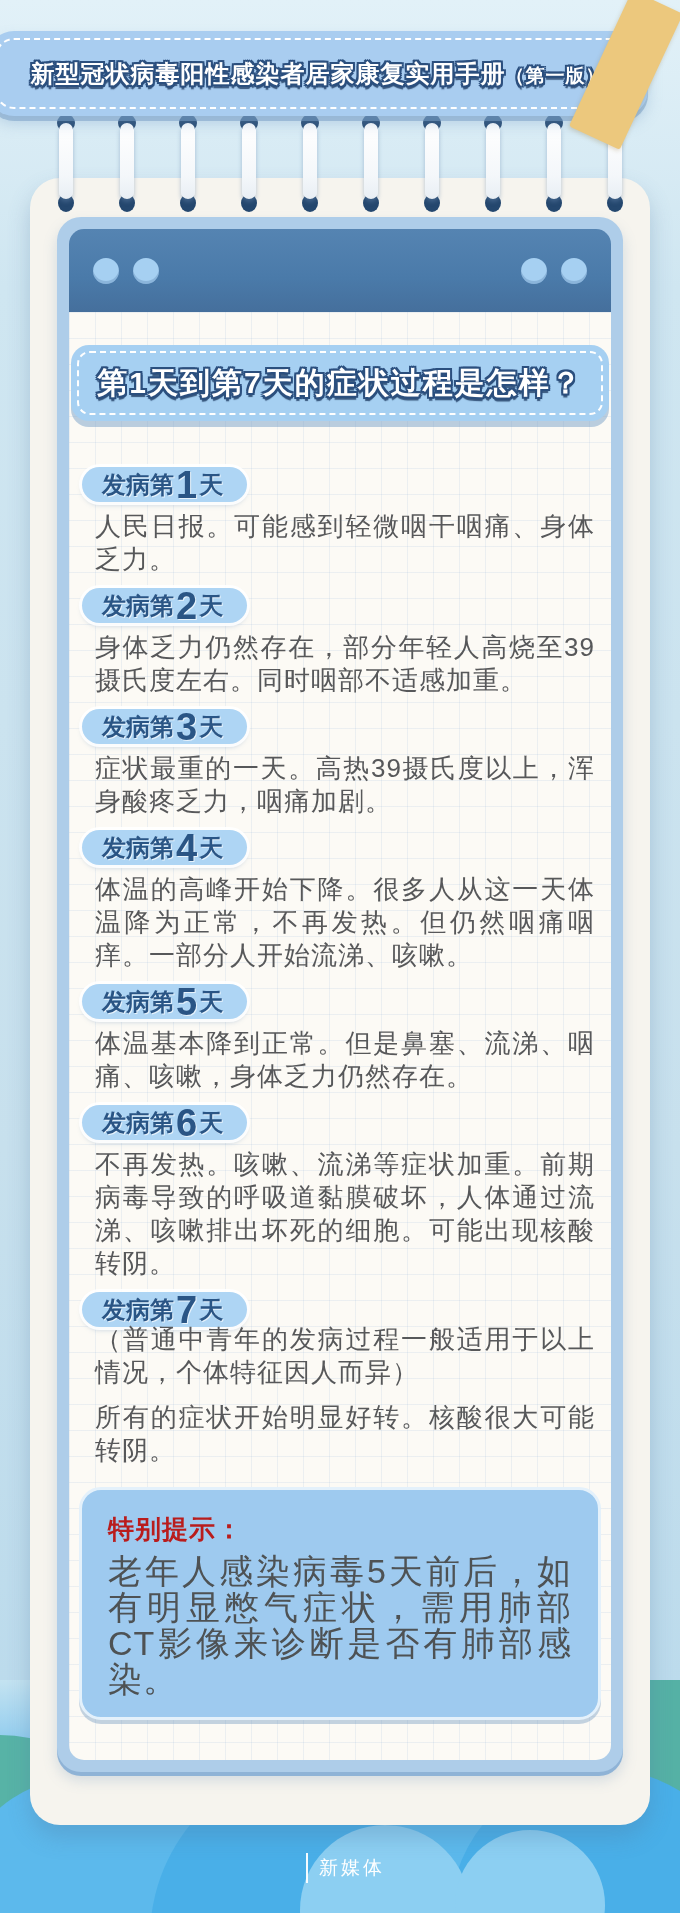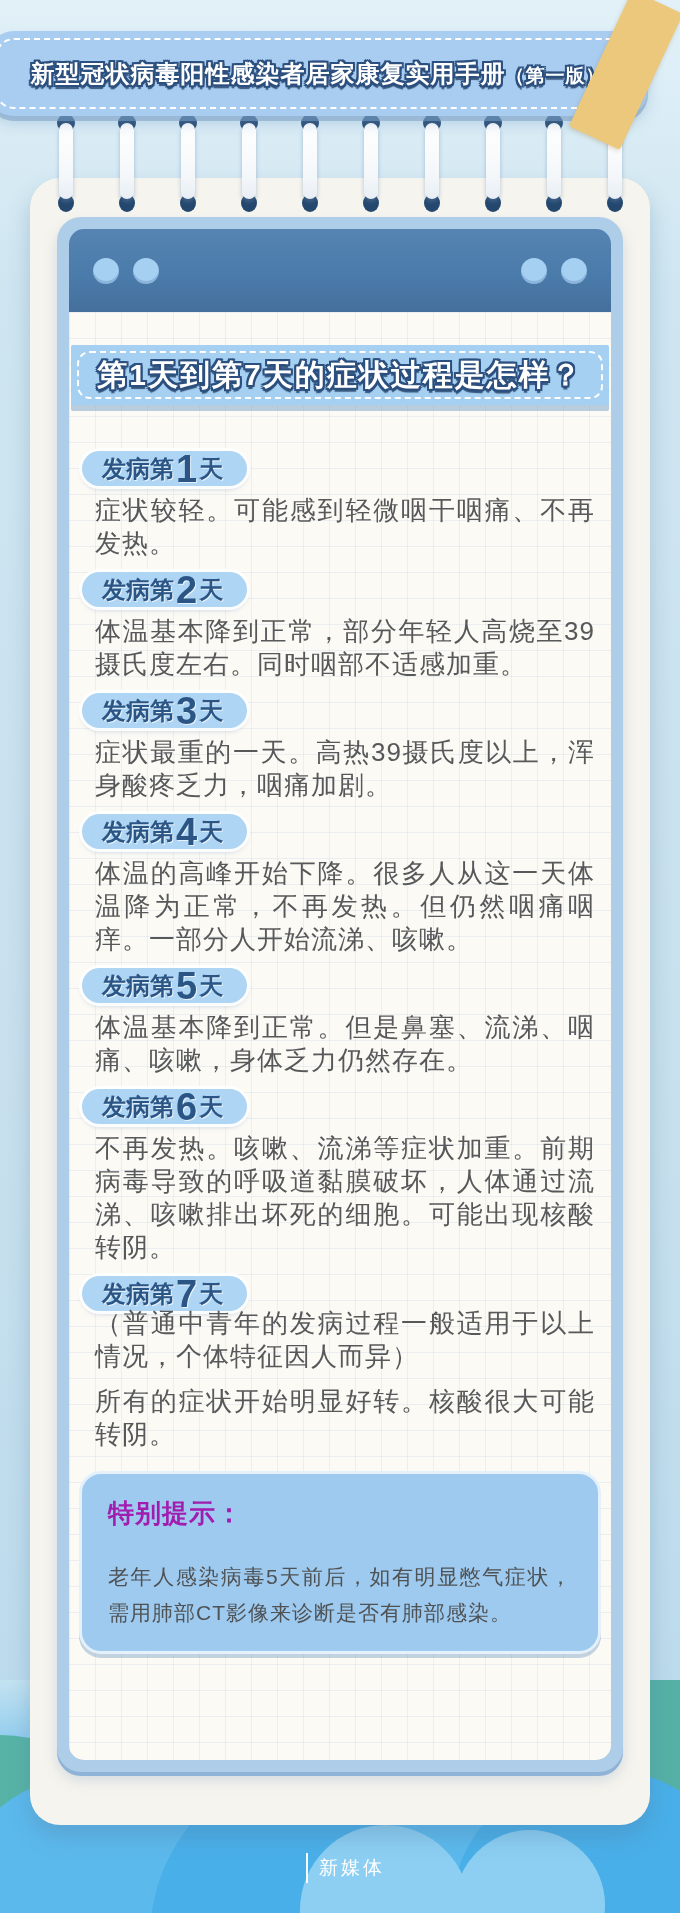"第1天到第7天的症状过程是怎样？" .title-banner { border-radius: 2px -> 18px; height: 60px -> 76px }
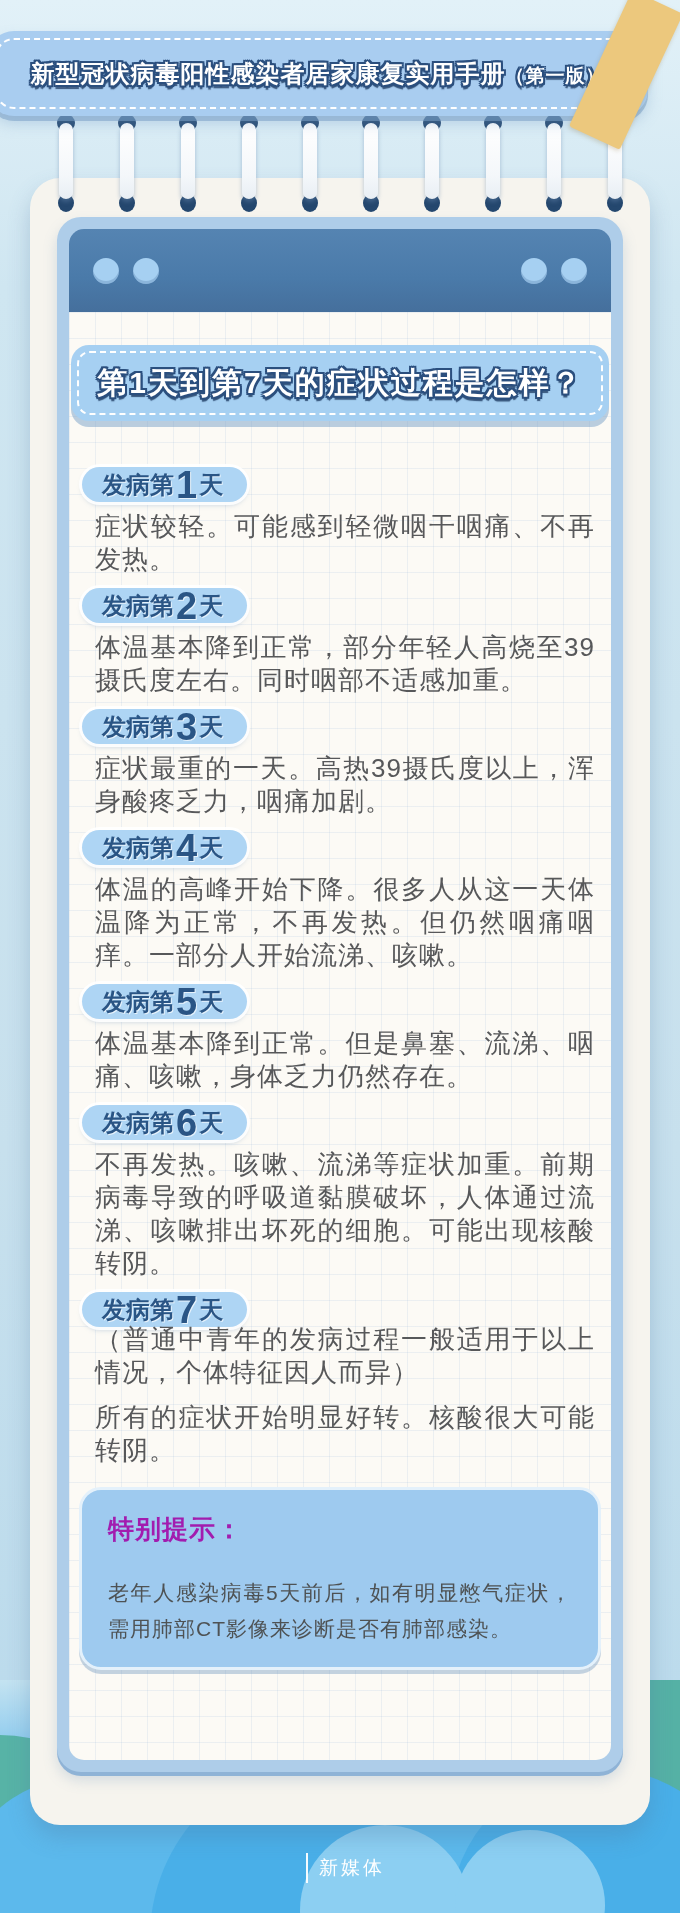"症状较轻。可能感到轻微咽干咽痛、不再发热。" p.day-text { text: 症状较轻。可能感到轻微咽干咽痛、不再发热 -> 人民日报。可能感到轻微咽干咽痛、身体乏力 }
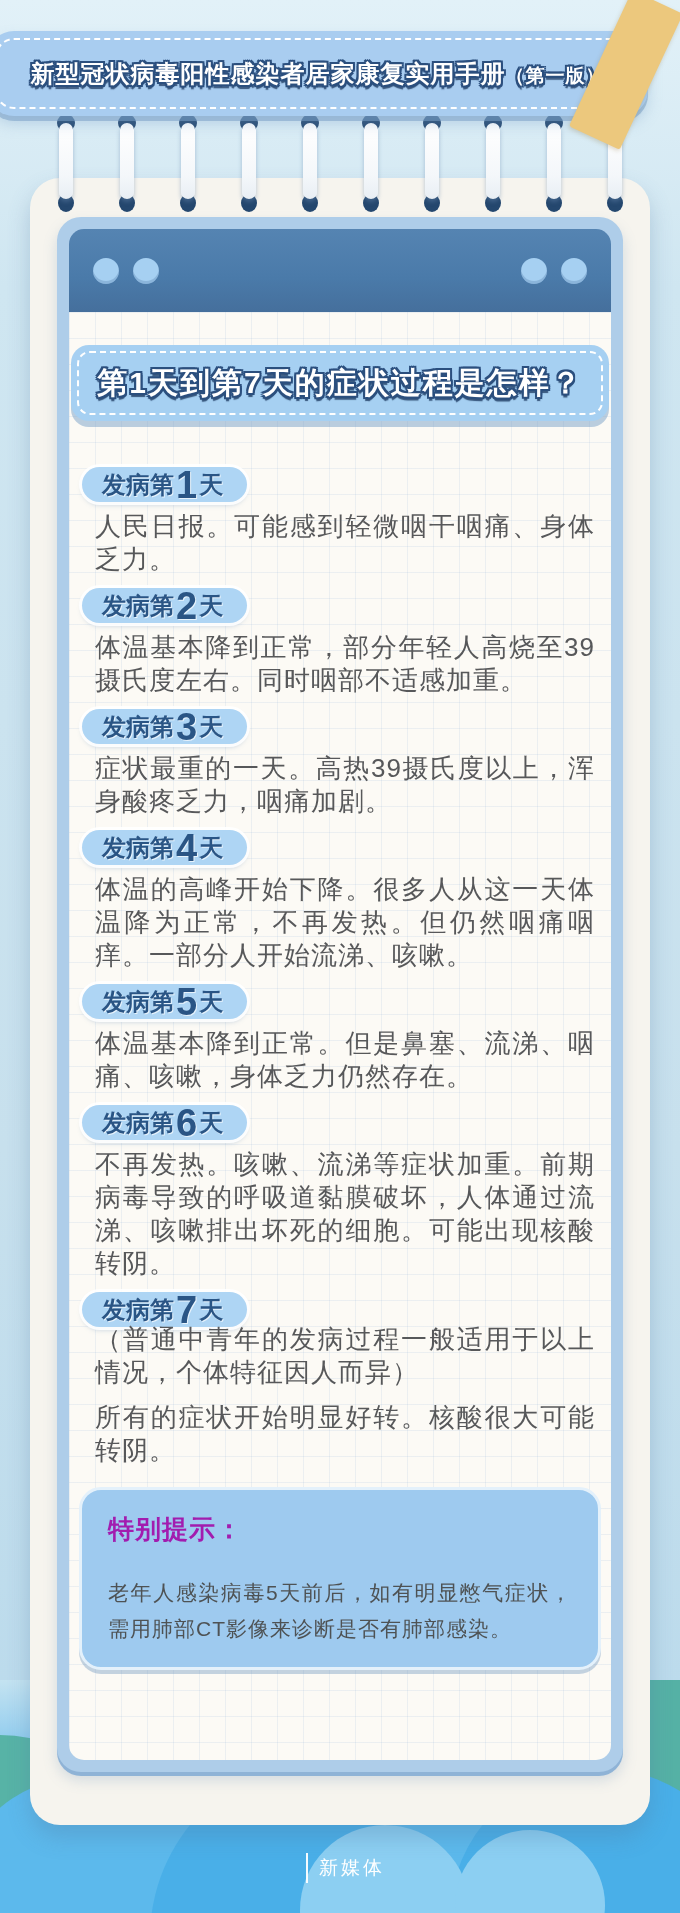"体温基本降到正常，部分年轻人高烧至39摄氏度左右。同时咽部不适感加重。" p.day-text { text: 体温基本降到正常 -> 身体乏力仍然存在 }
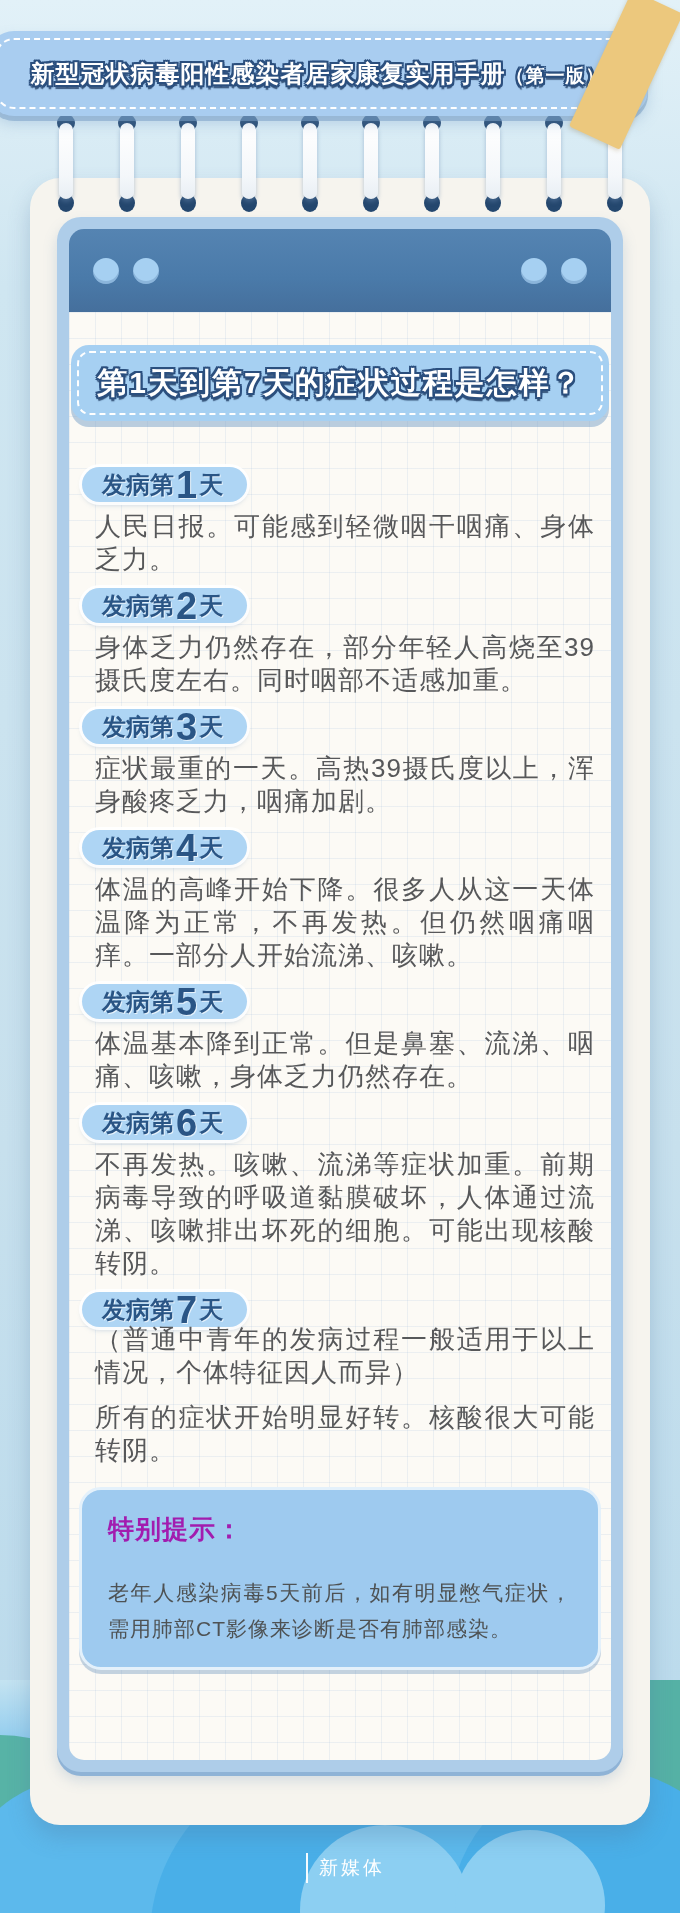"特别提示：" .notice-title { color: #a21caf -> #b91c1c }
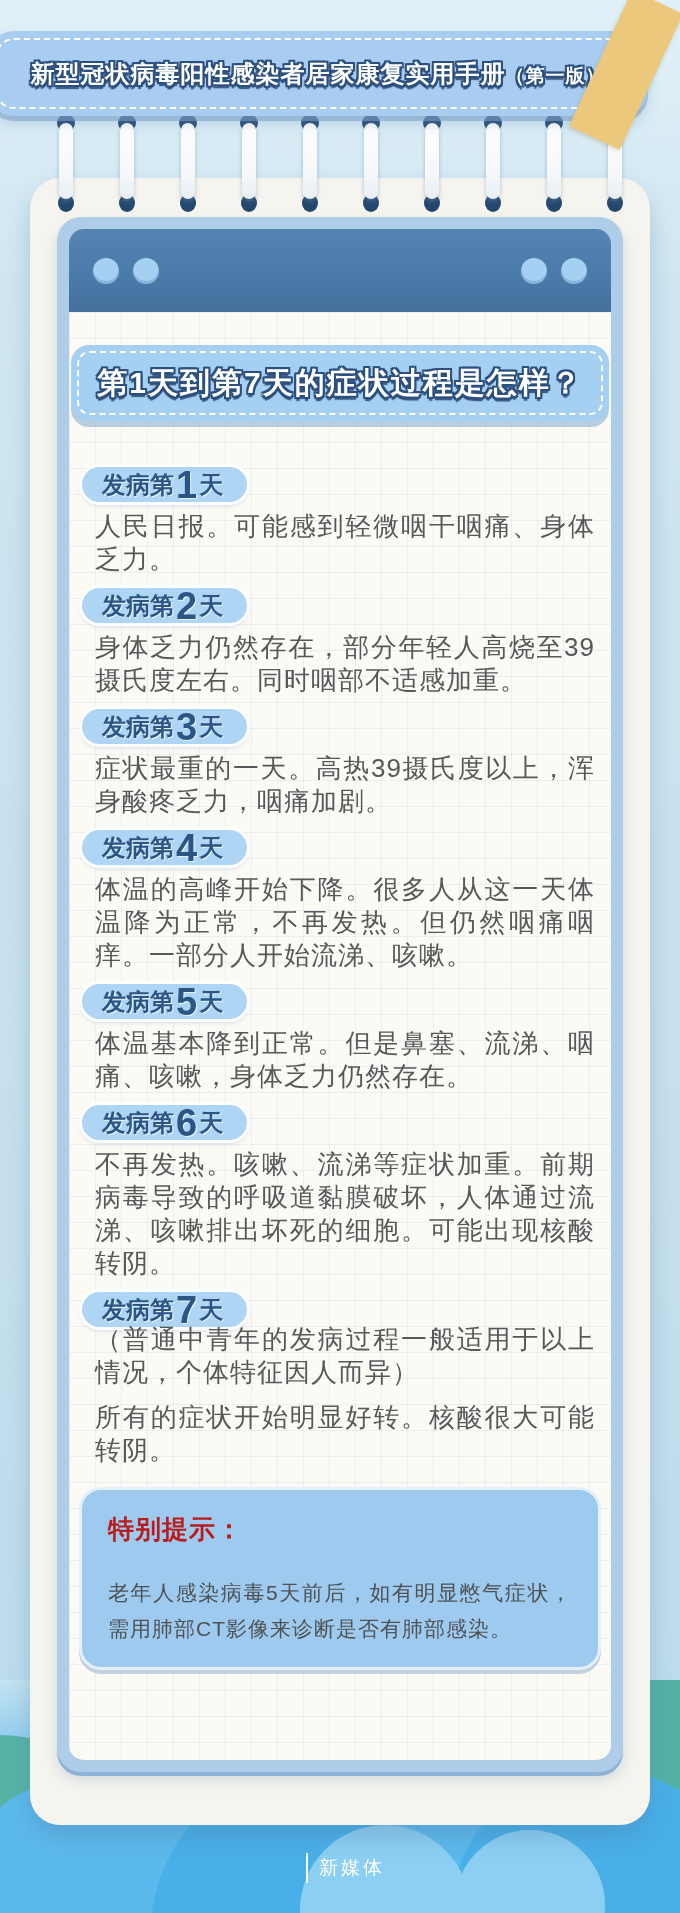"老年人感染病毒5天前后，如有明显憋气症状，需用肺部CT影像来诊断是否有肺部感染。" .notice-text { font-size: 21px -> 34px; margin-top: 28px -> 6px }
